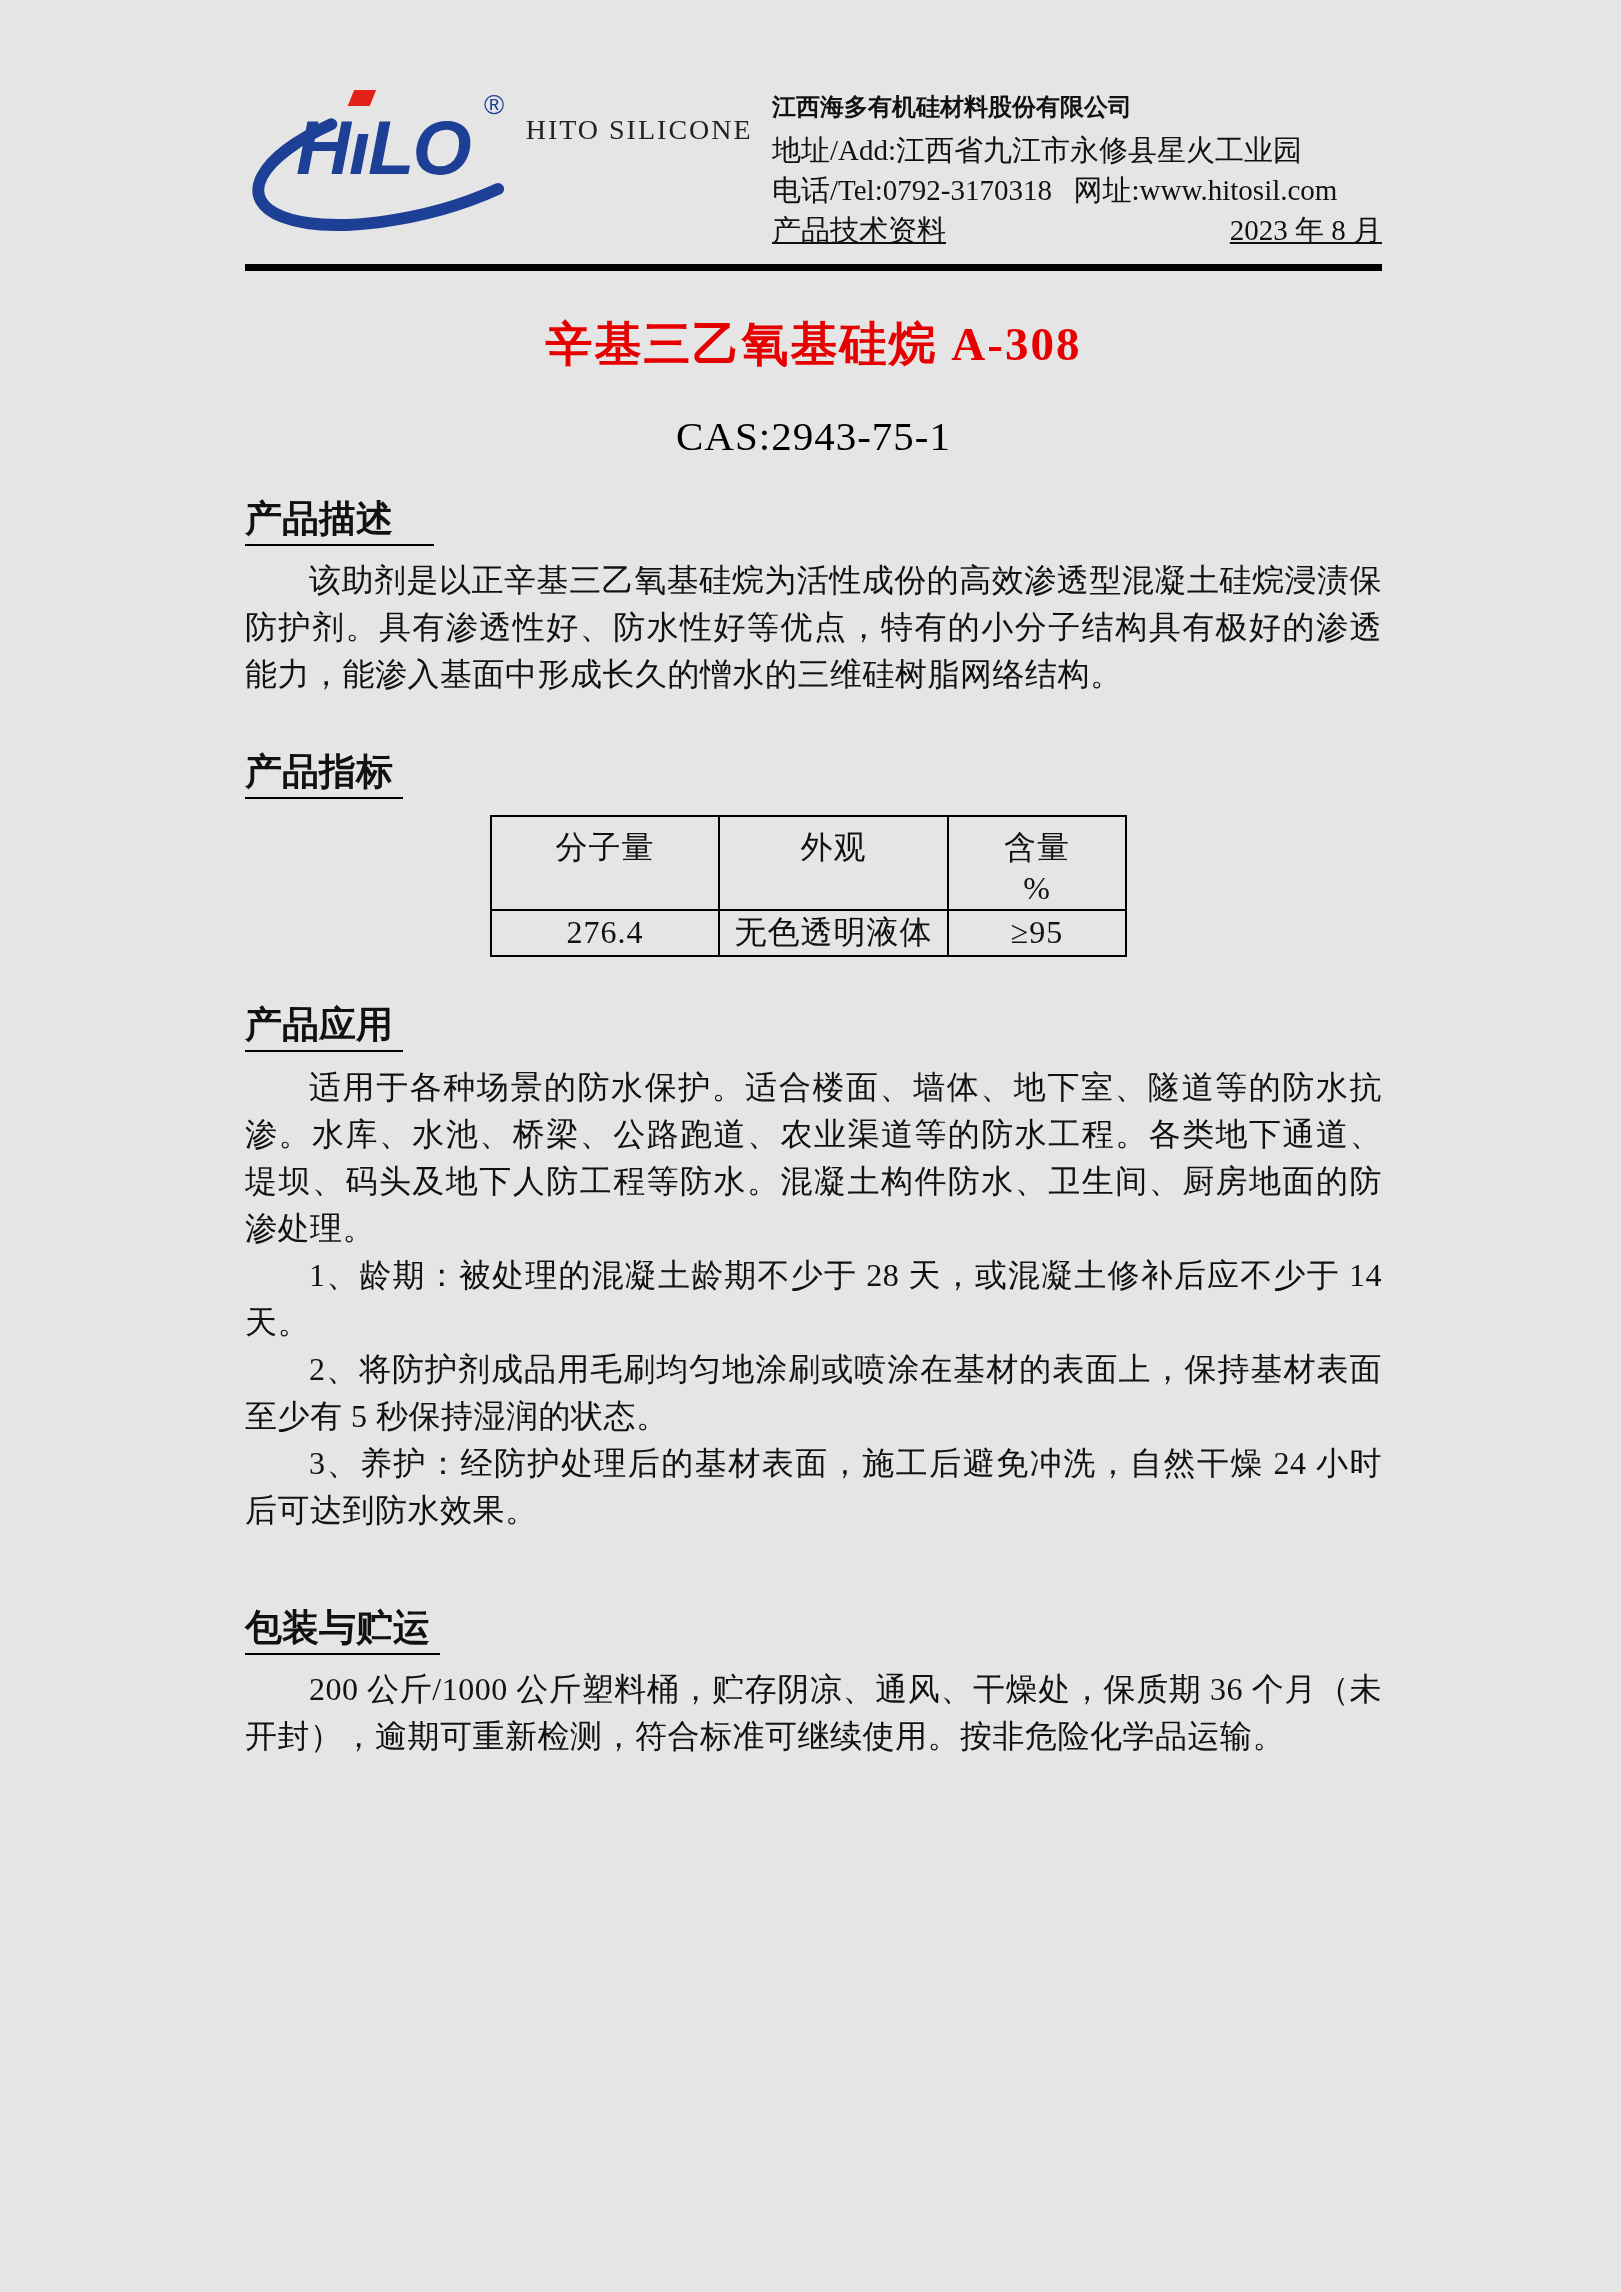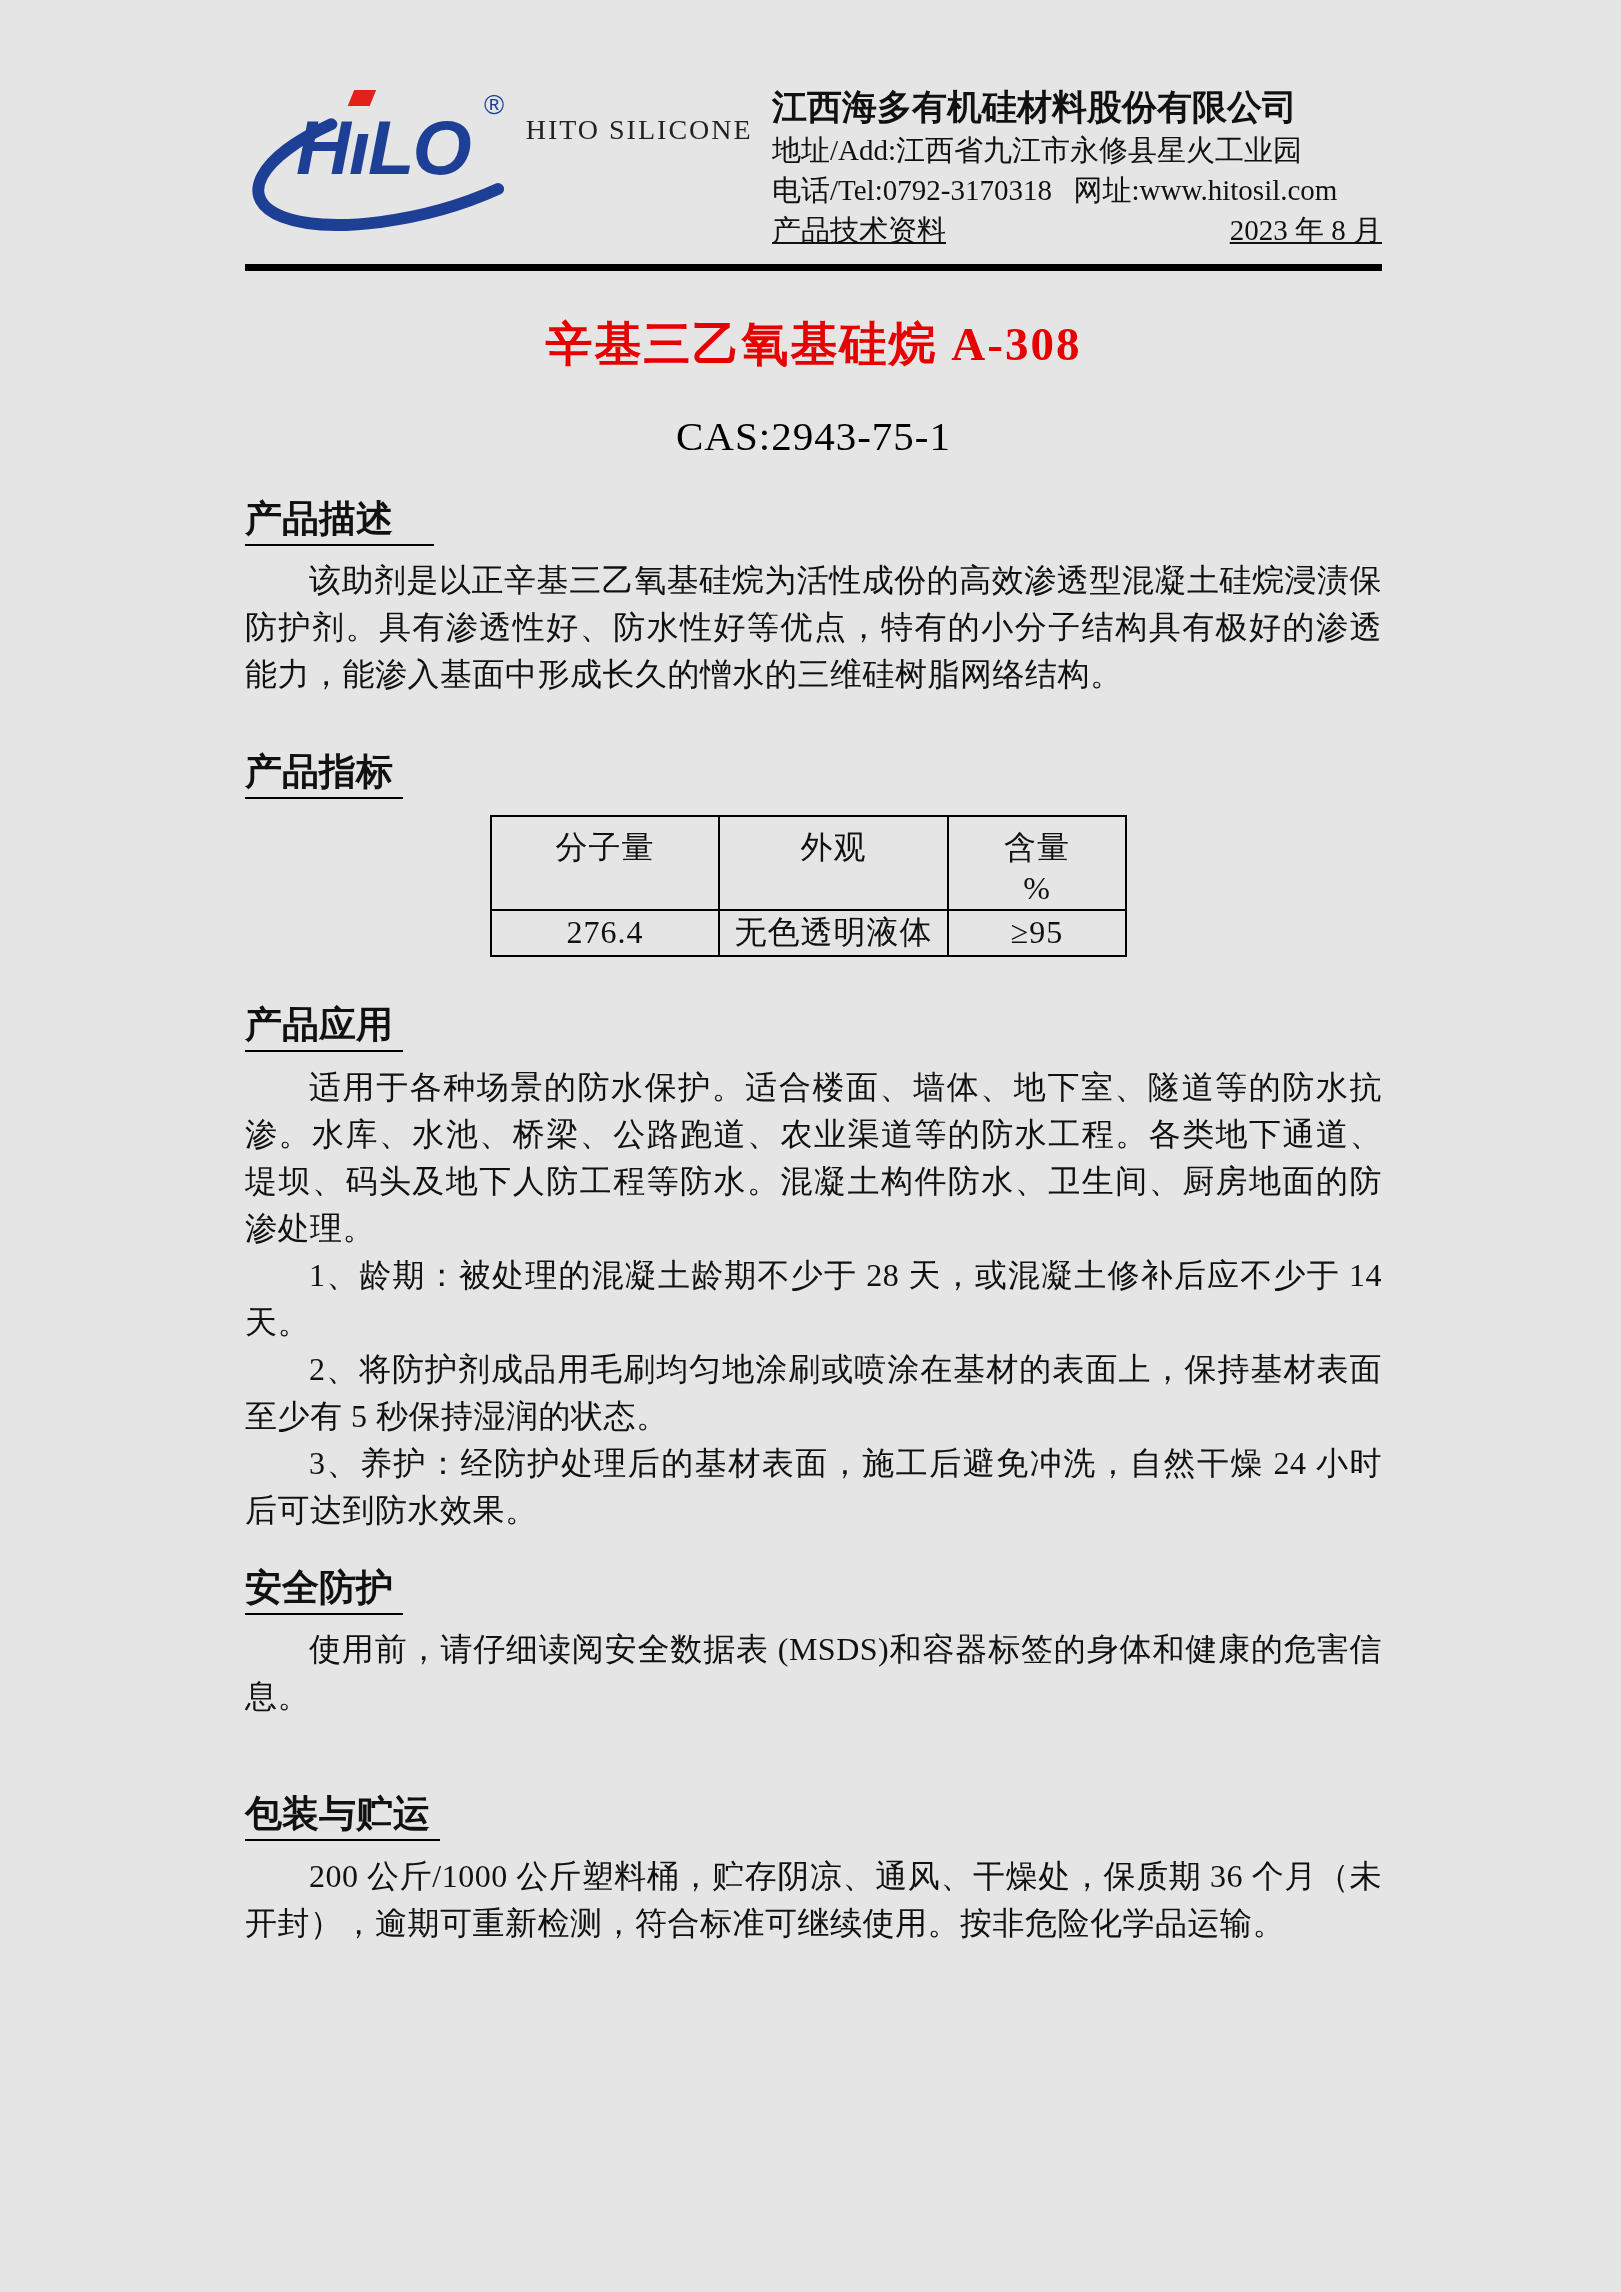"江西海多有机硅材料股份有限公司" .company-name { font-size: 35px -> 24px }
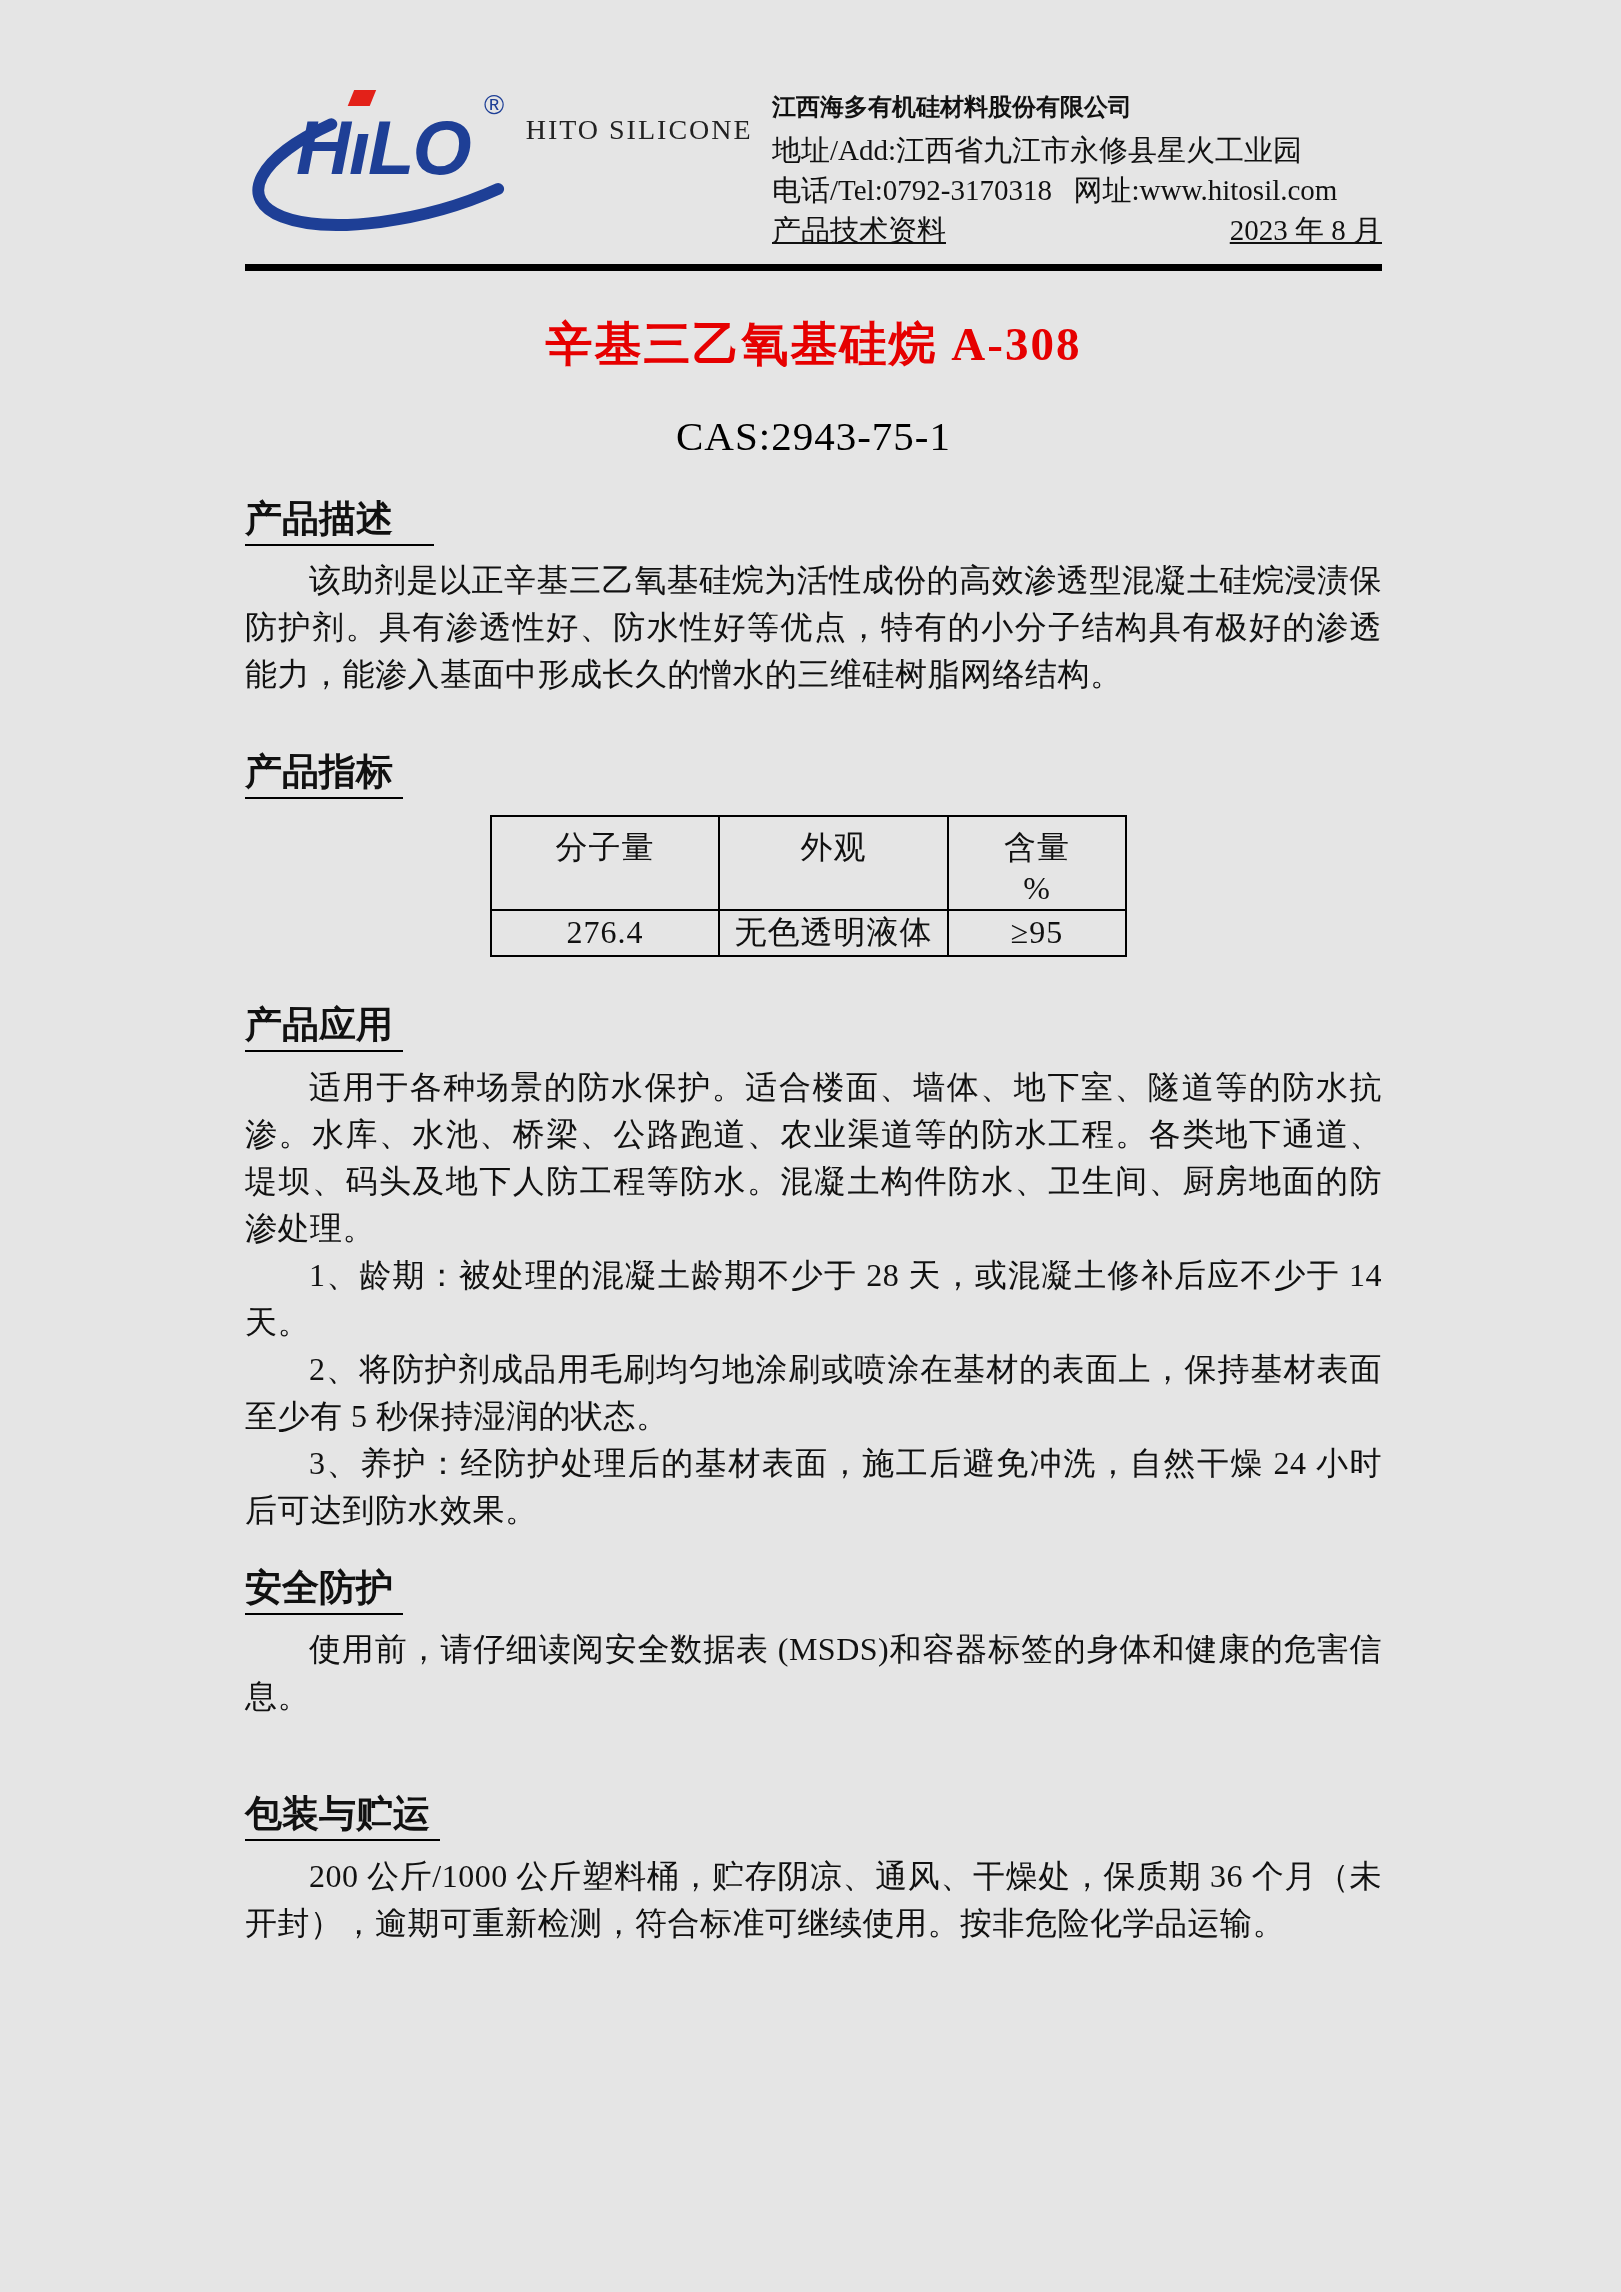"安全防护" div.sec { html: <div> <span>安全防护</span> <p>使用前，请仔细读阅安全数据表 (MSDS)和容器标签的身体和健康的危害信息。</p> </div> -> none }
